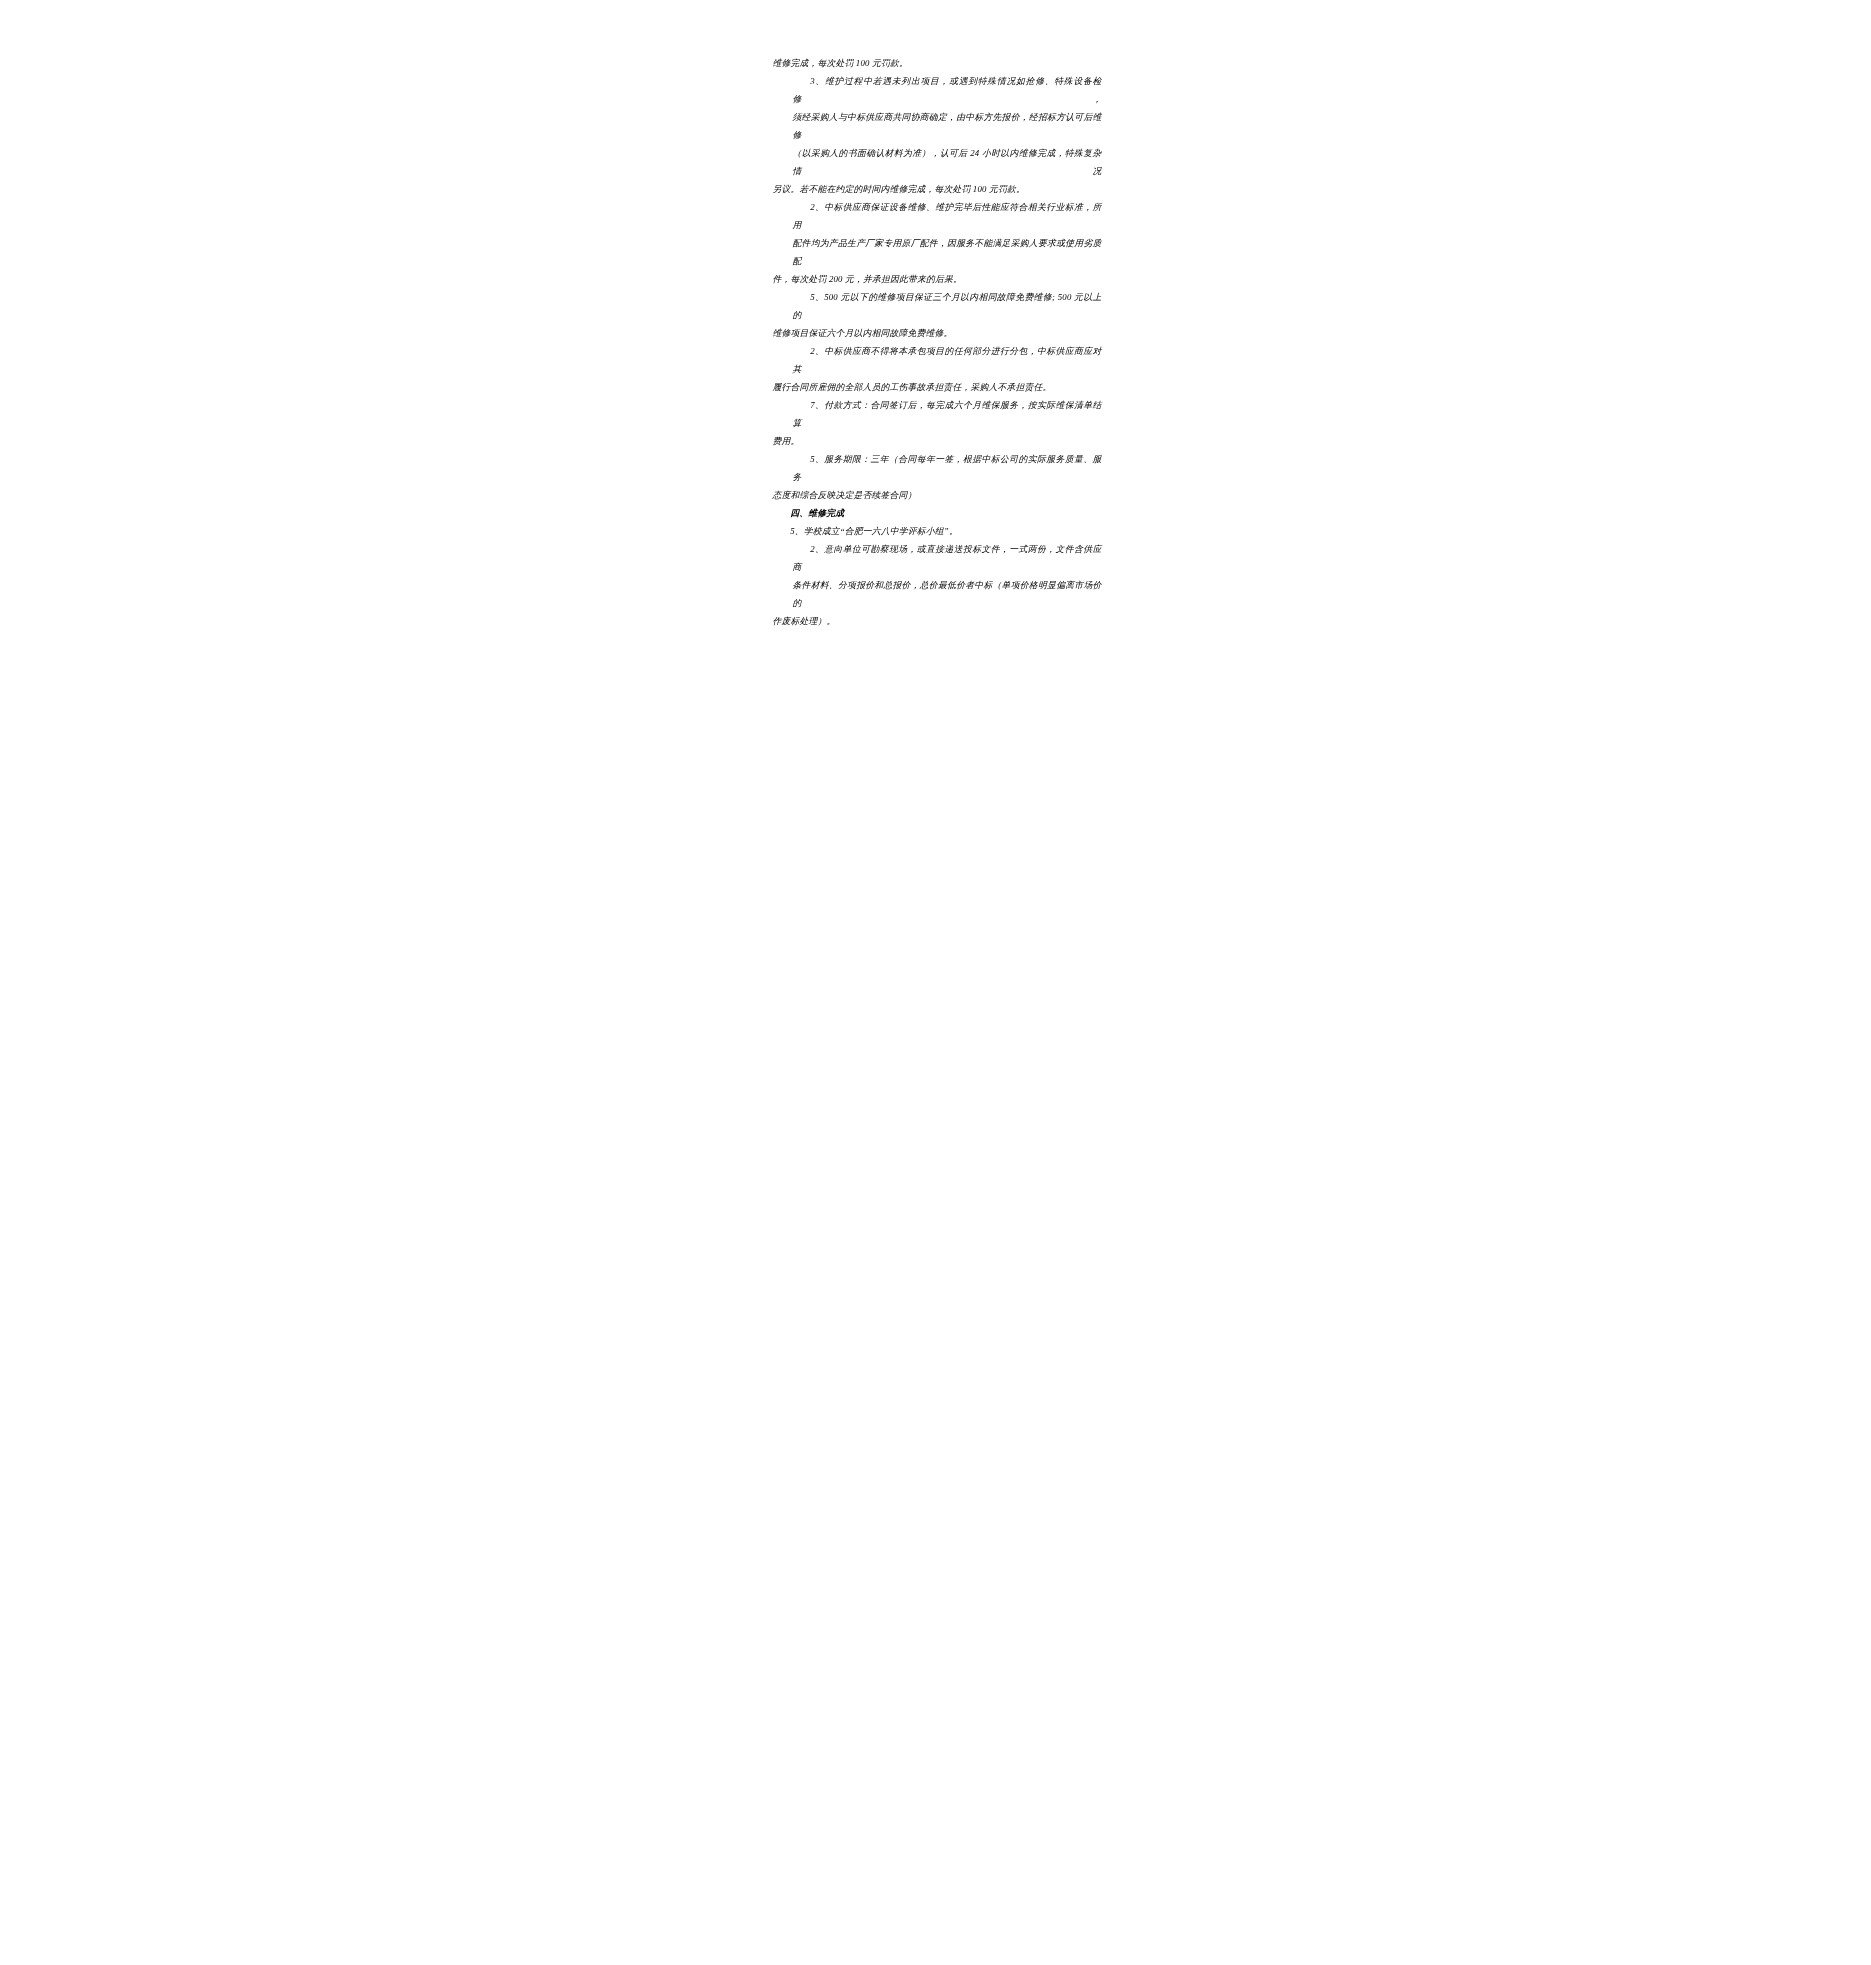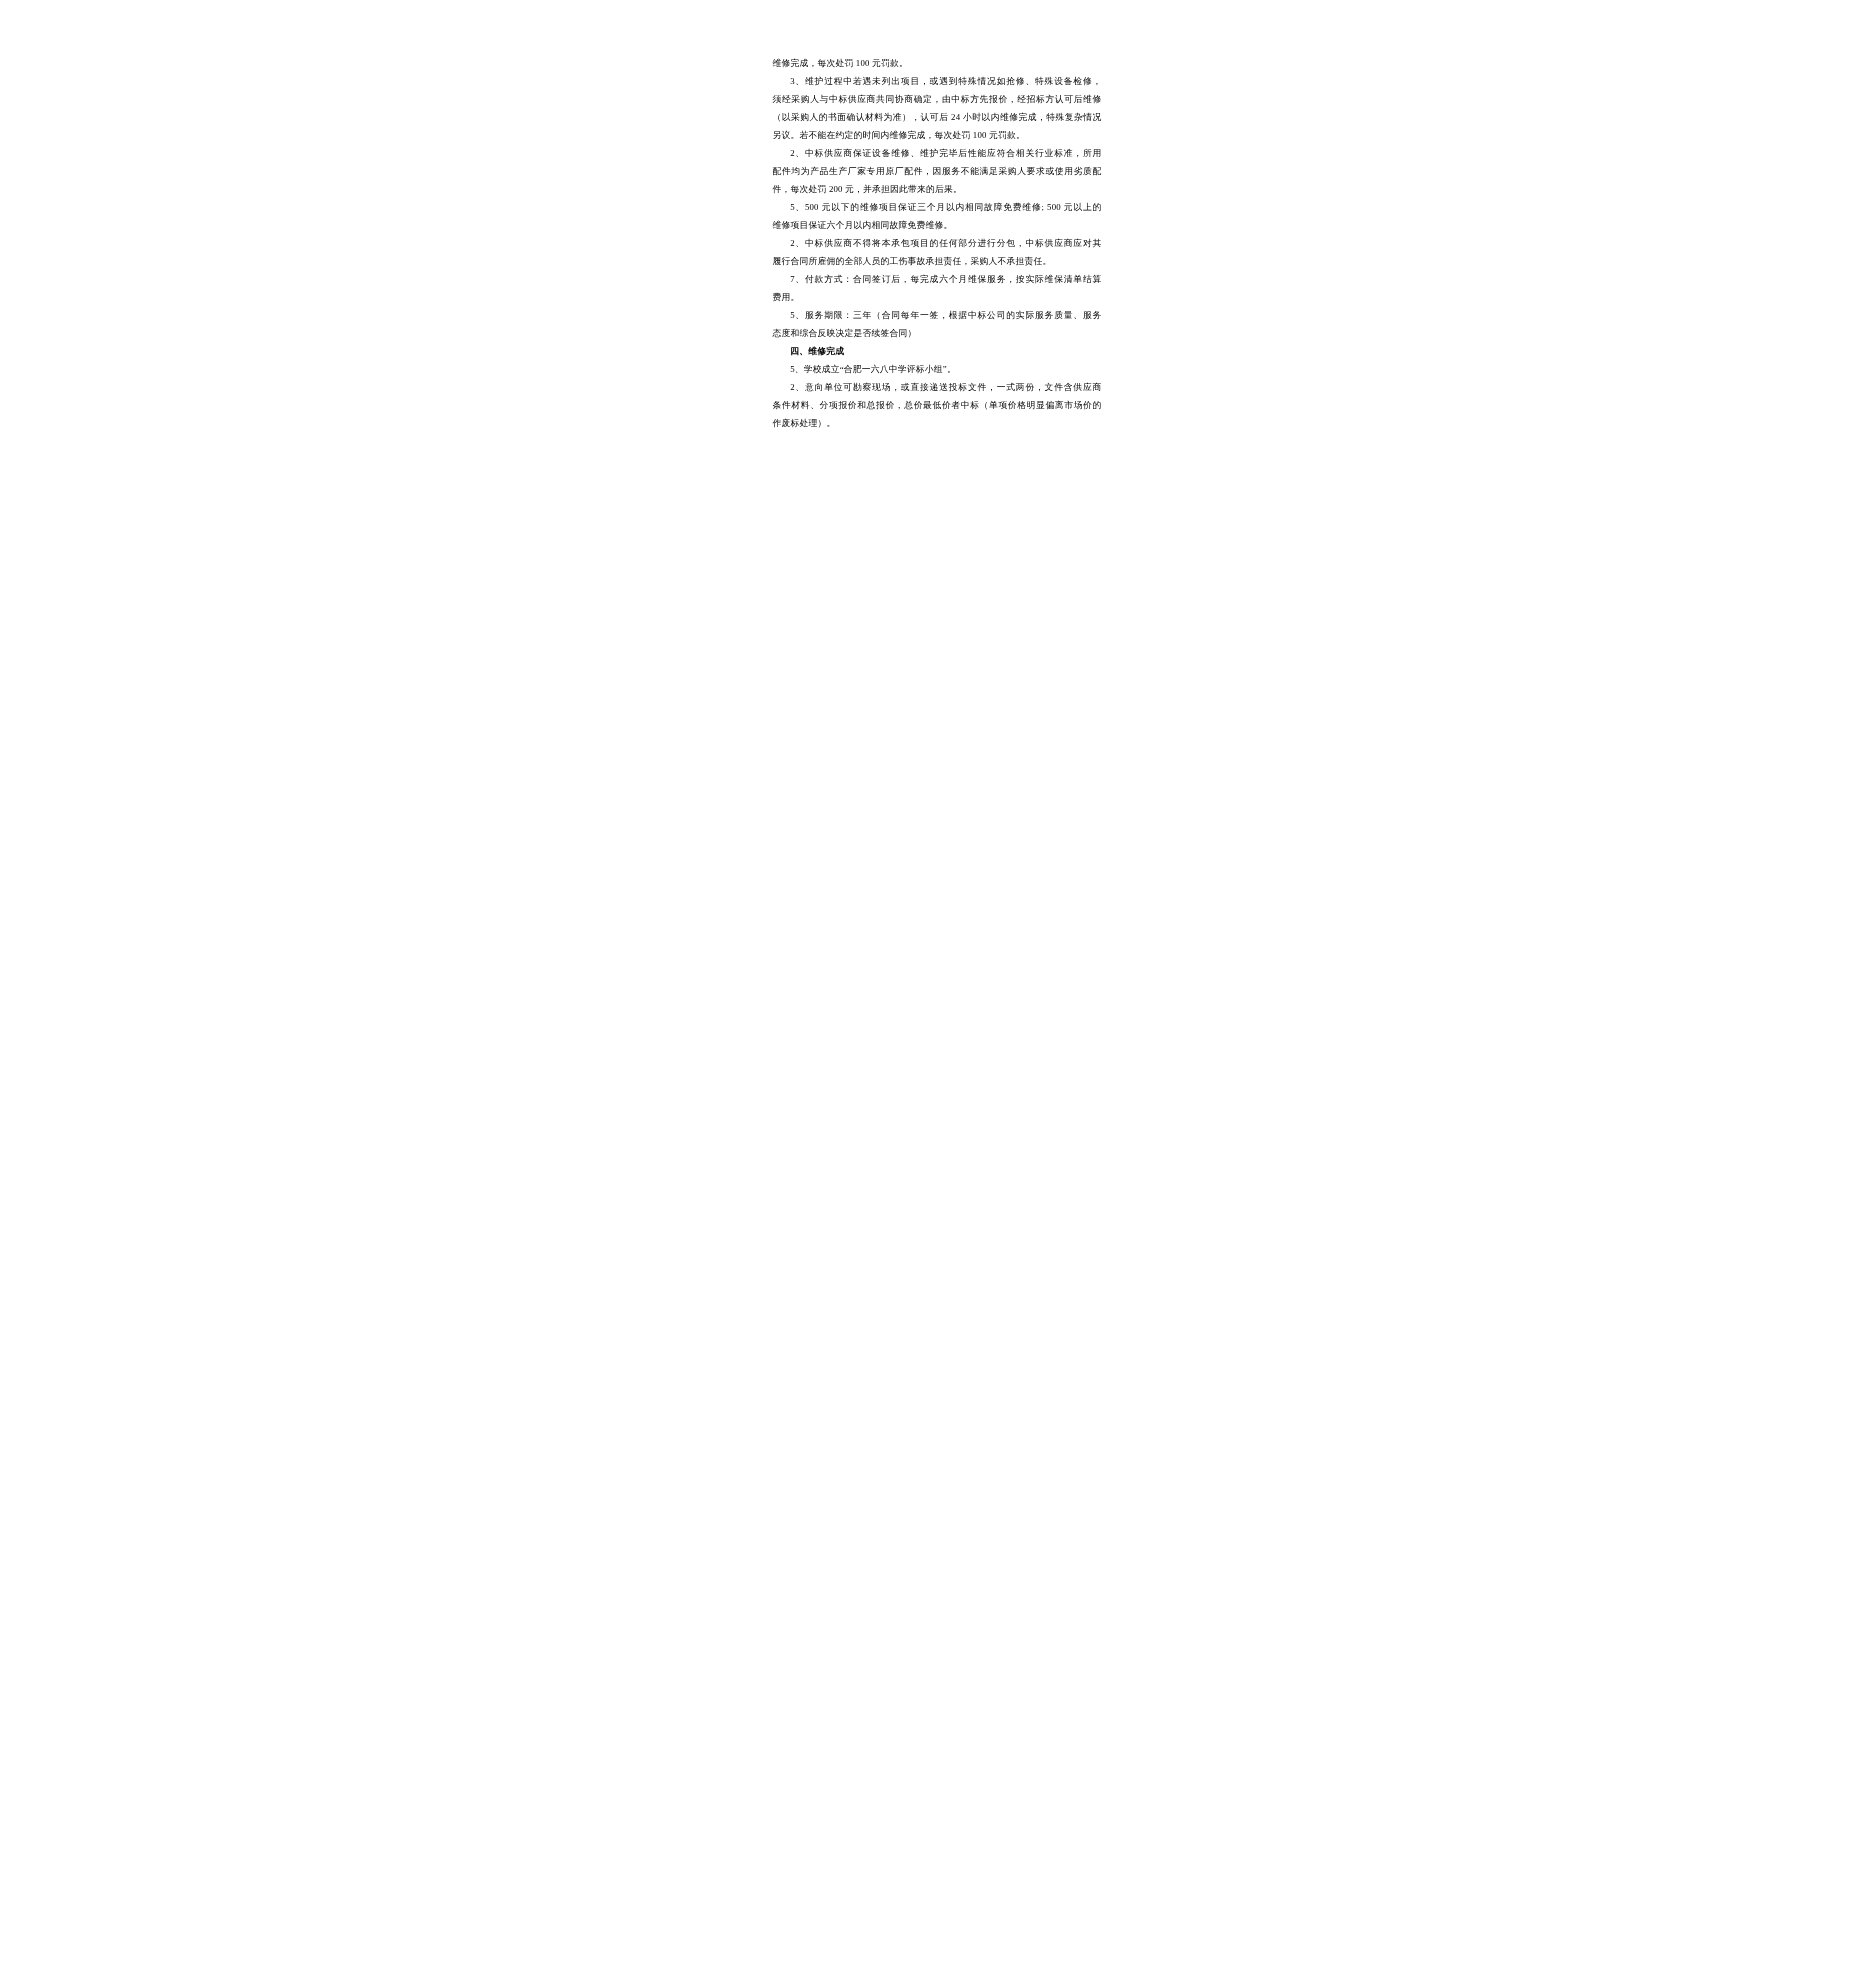"维修完成，每次处罚 100 元罚款。" .ln { font-style: none -> italic }
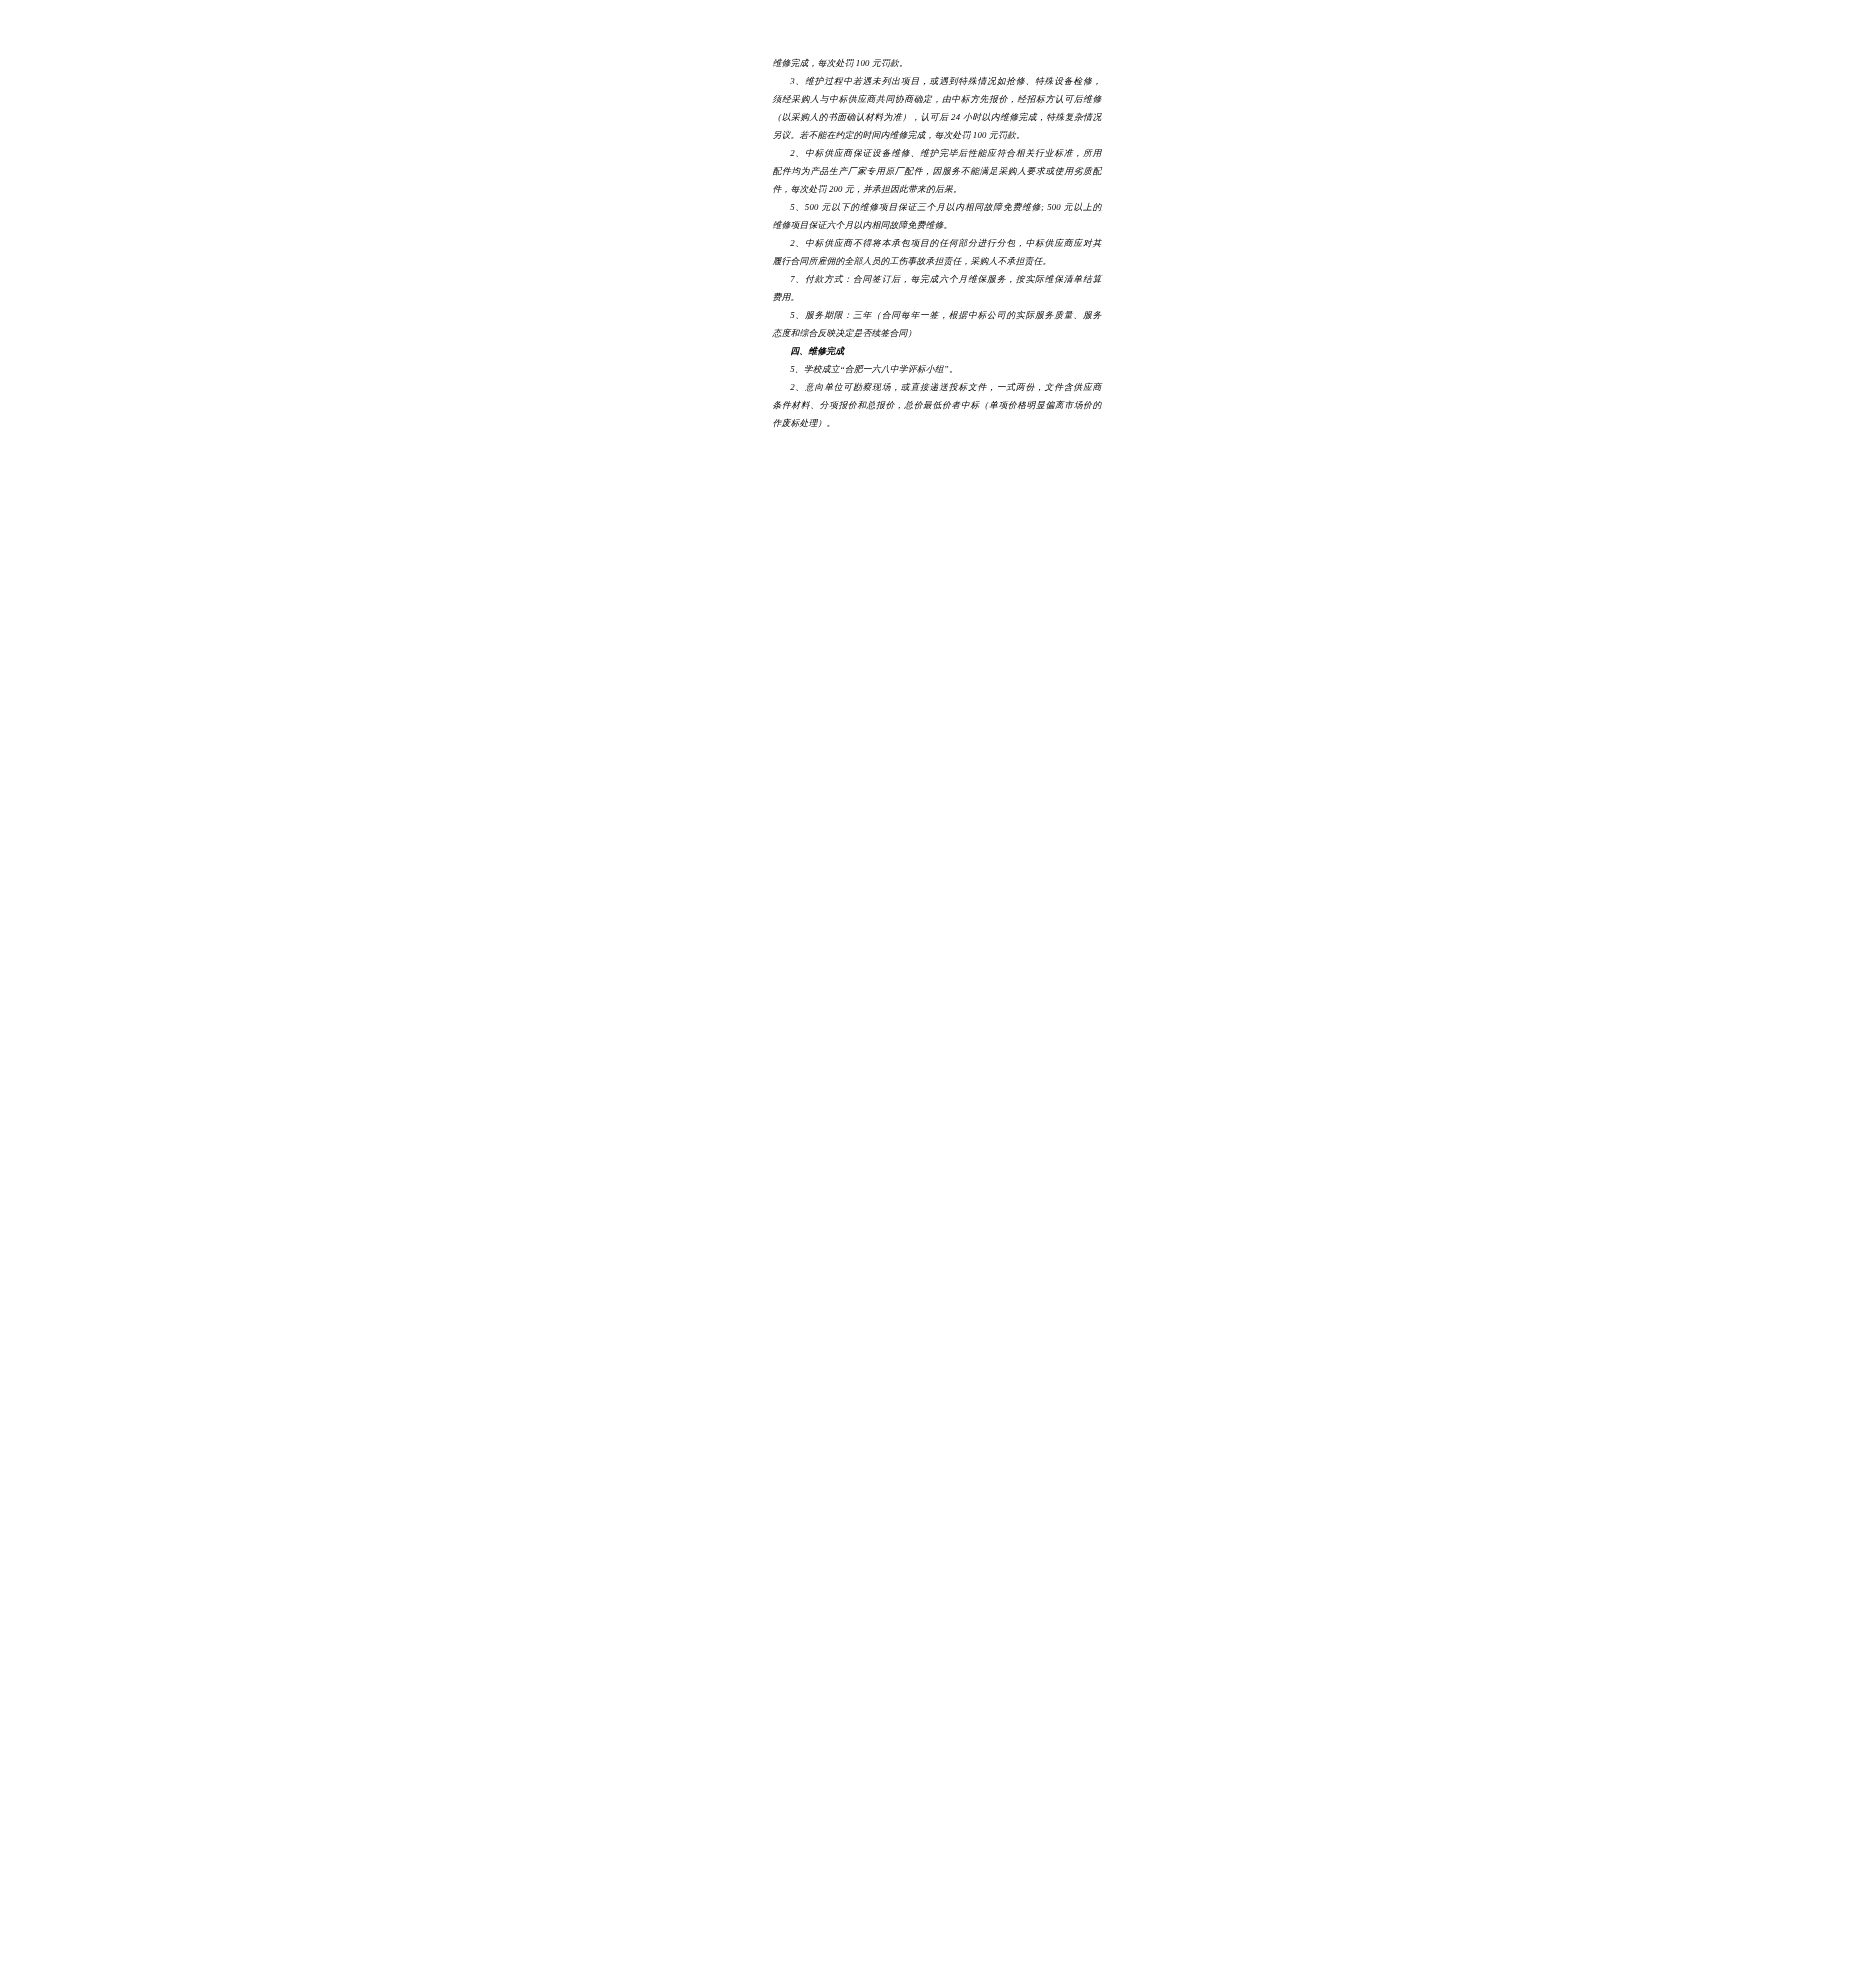"3、维护过程中若遇未列出项目，或遇到特殊情况如抢修、特殊设备检修，" .fill { margin-left: none -> 20px }
